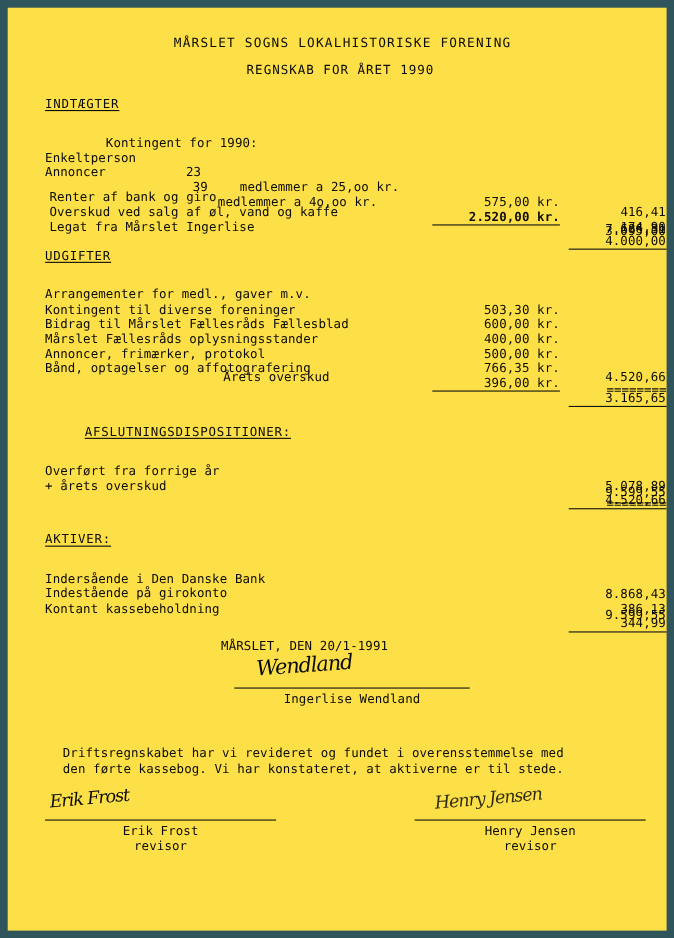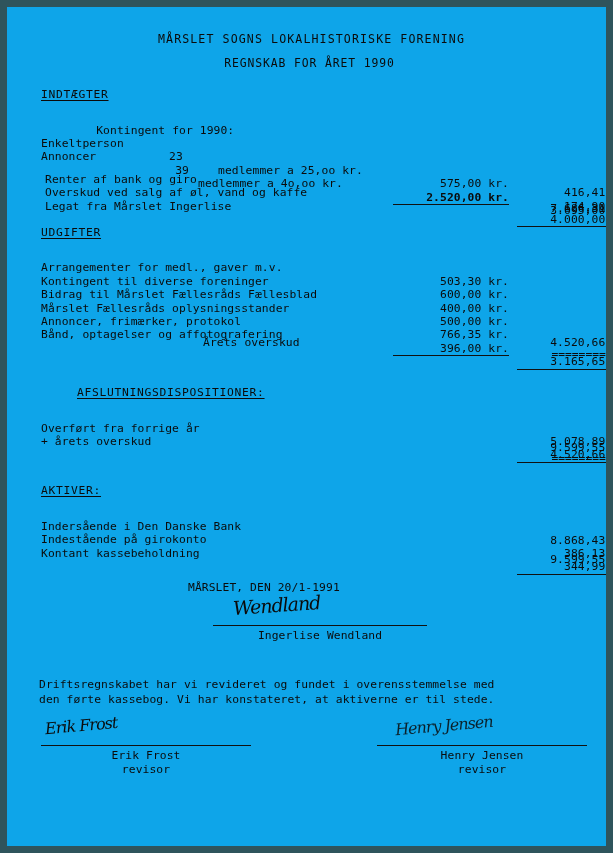"MÅRSLET SOGNS LOKALHISTORISKE FORENING" .sheet { background: #0ea5e9 -> #fde047 }
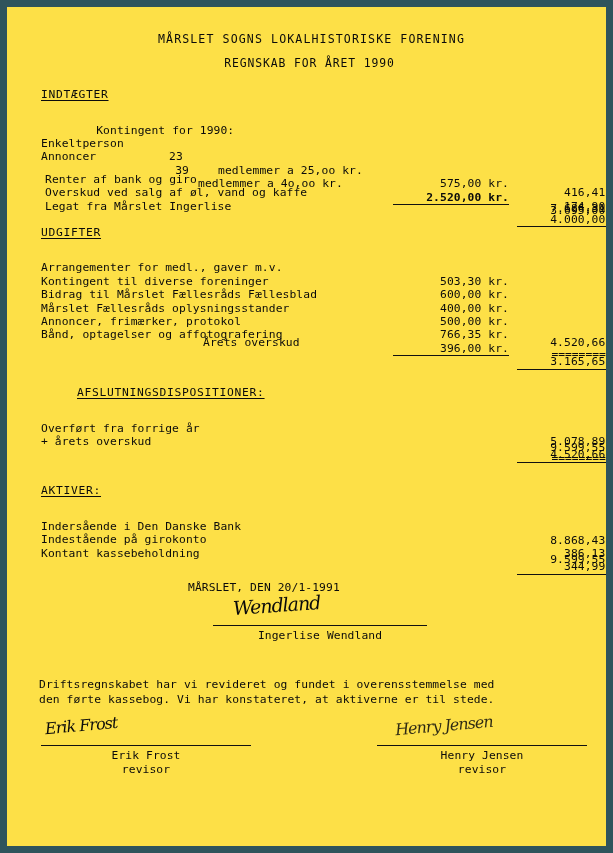"MÅRSLET, DEN 20/1-1991" div { left: 151px -> 164px }
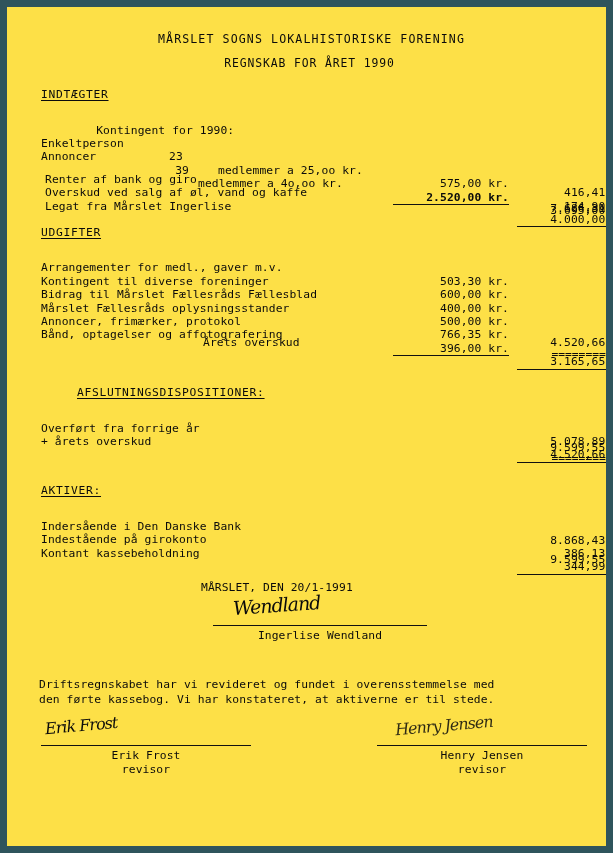"Driftsregnskabet har vi revideret og" .footnote { margin-left: 2px -> 20px }
